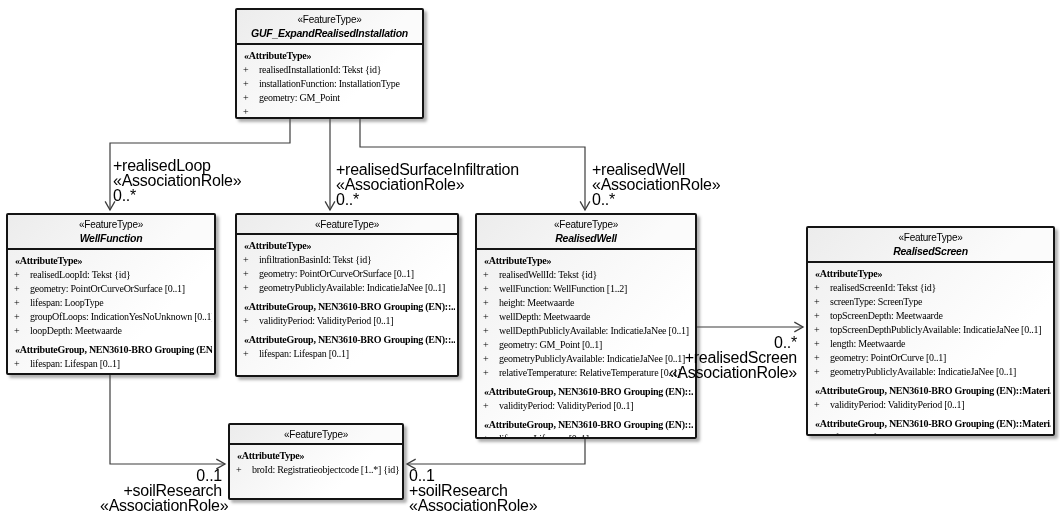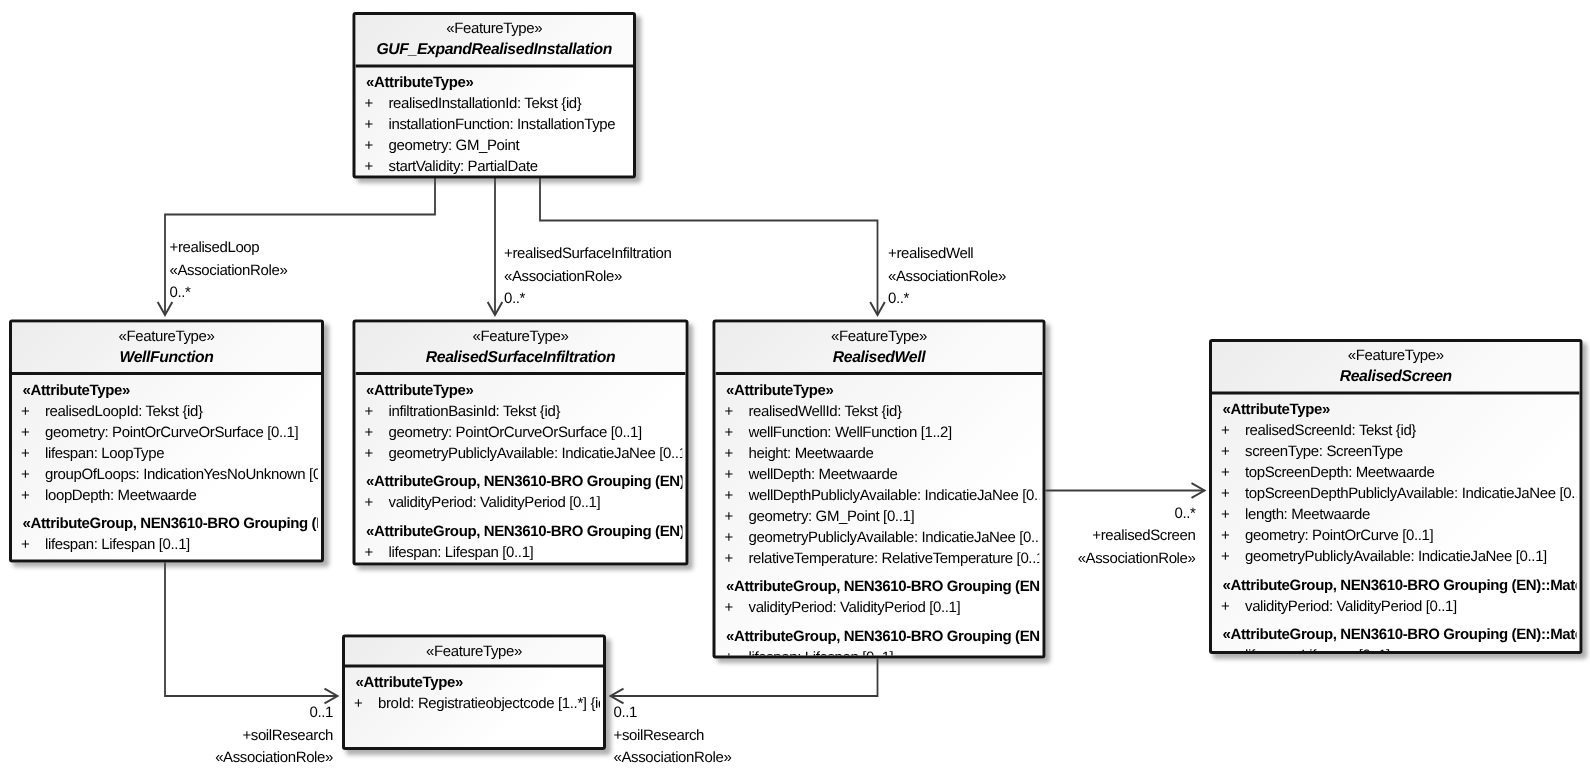"«AttributeType»" .uml-section { font-family: none -> Liberation Serif, serif }
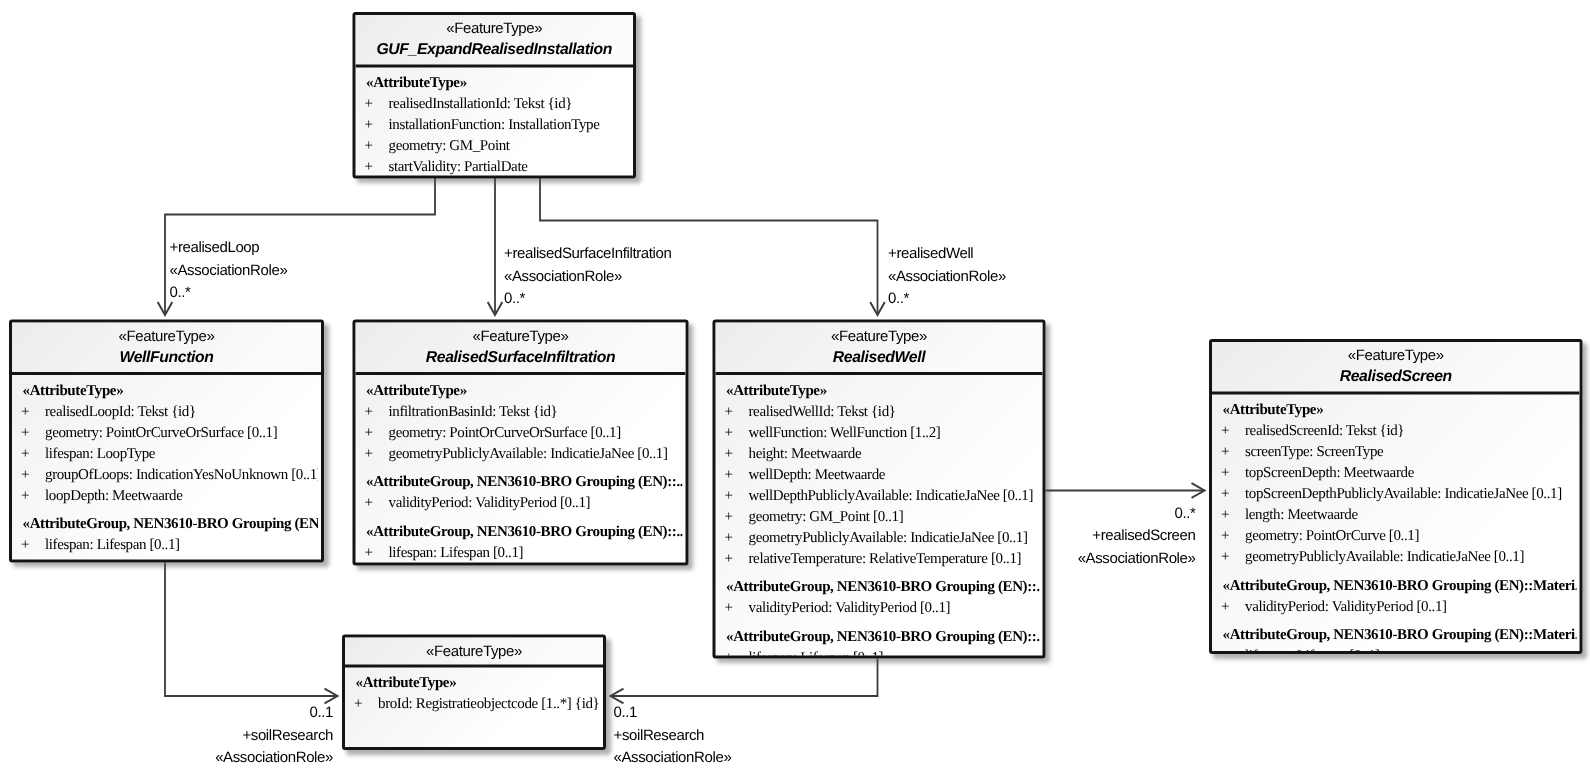"startValidity: PartialDate" span.attr-text { html: <span>startValidity: PartialDate</span> -> none }
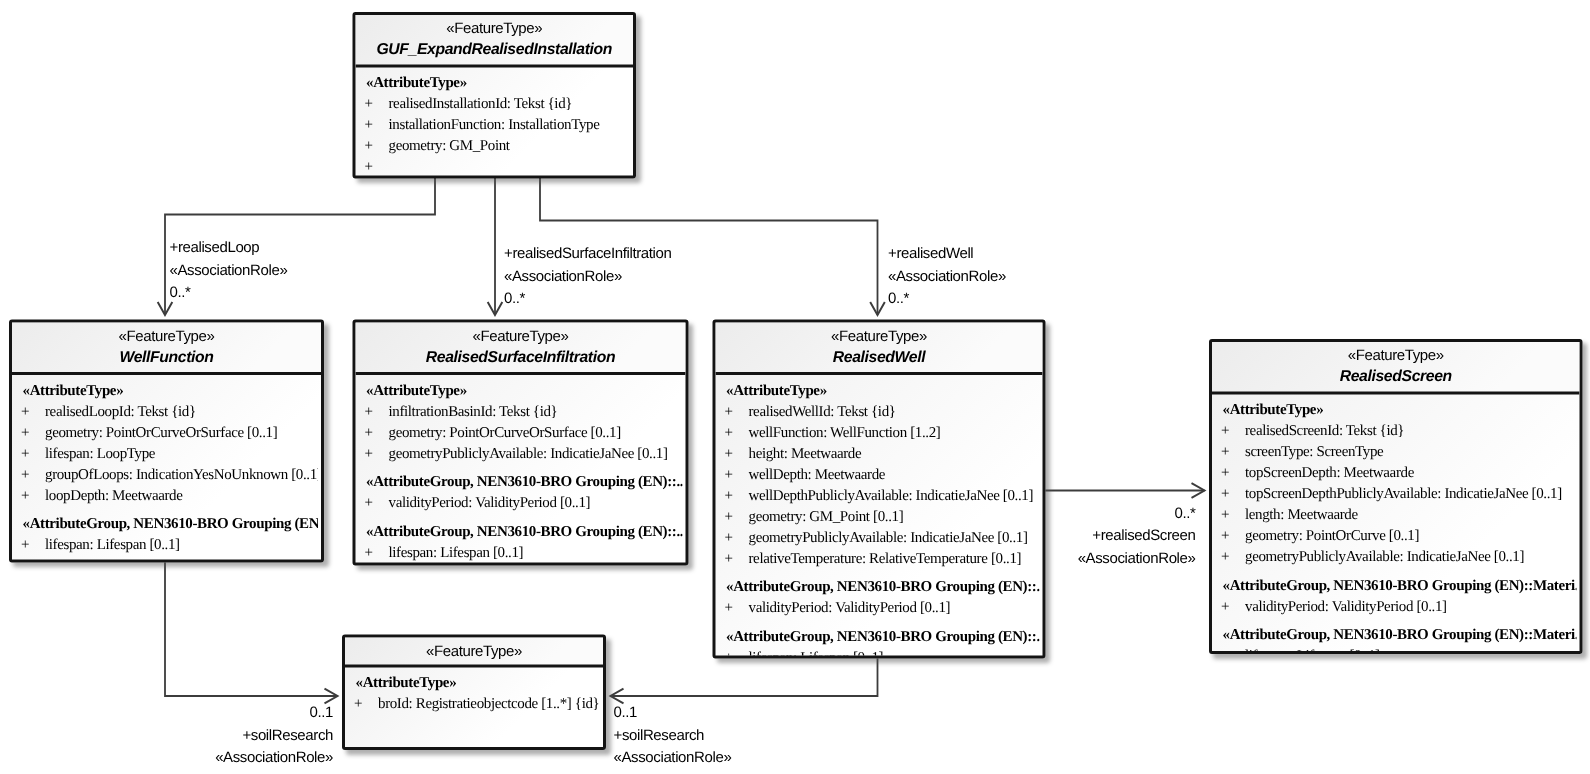"+realisedLoop" .conn-label { font-size: 10px -> 16px }
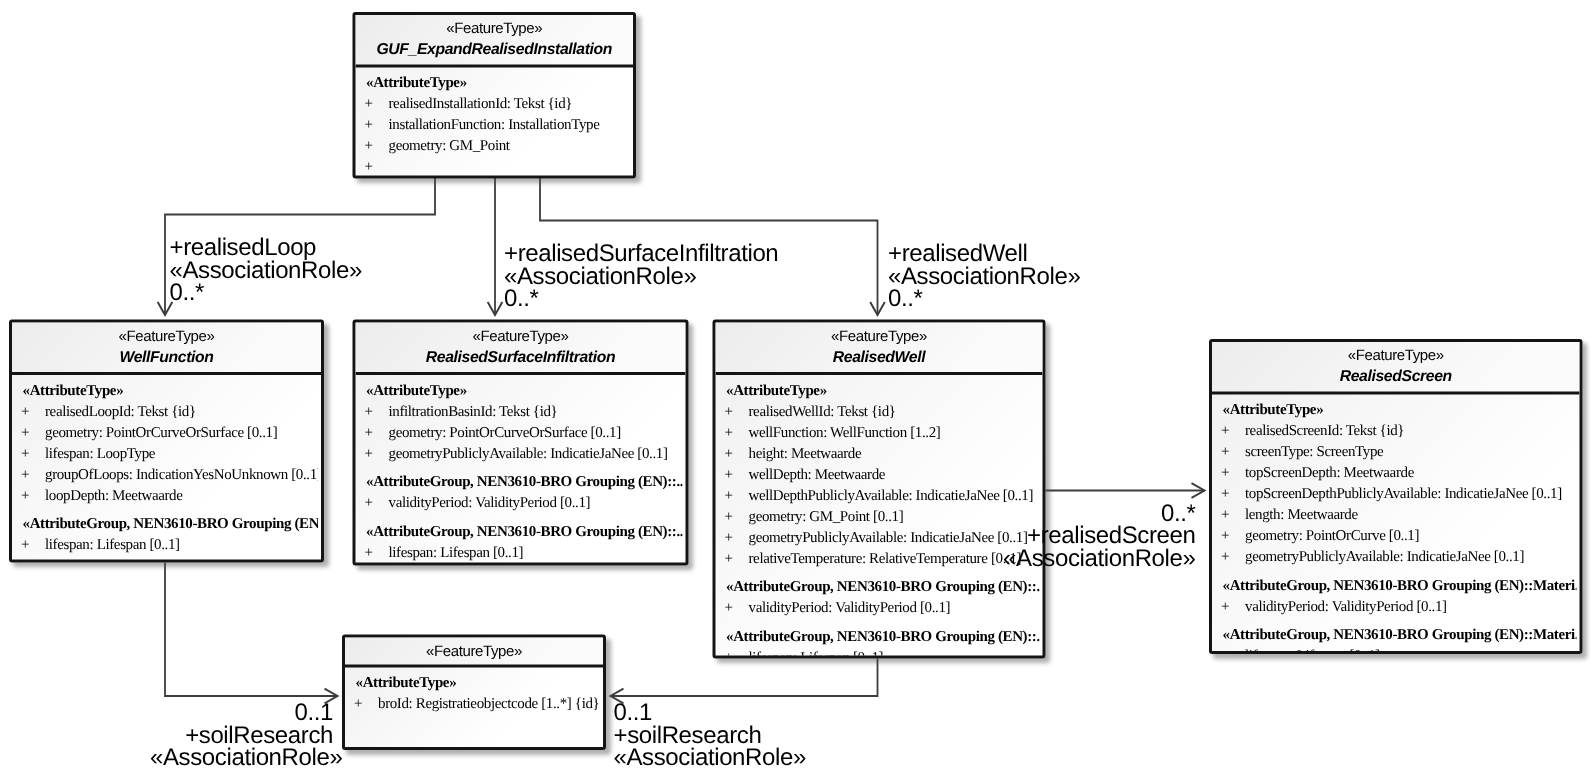"RealisedSurfaceInfiltration" div.cls-name { html: <div>RealisedSurfaceInfiltration</div> -> none }
